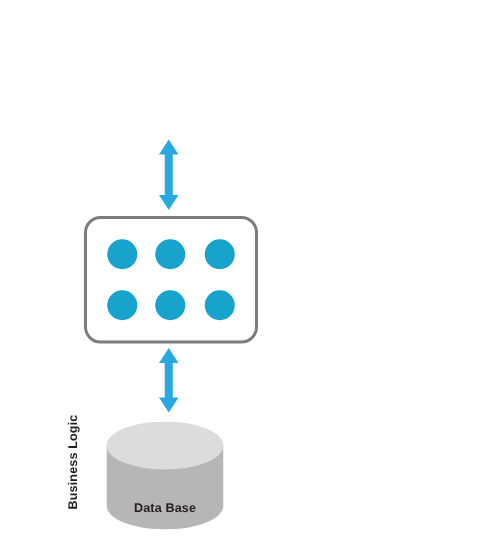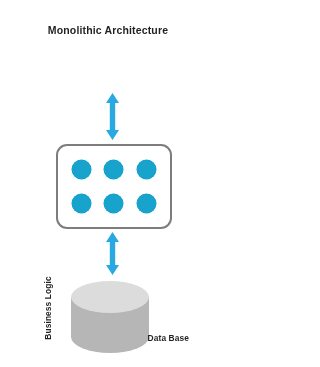"Monolithic Architecture" div { html: <div>Monolithic Architecture</div> -> none }
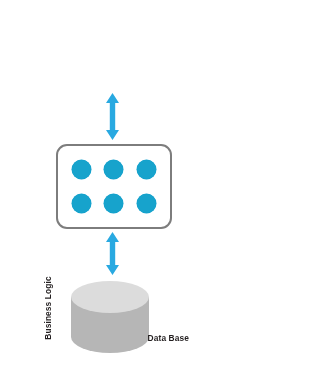"Data Base" #database-label { padding-left: 40px -> none; text-align: right -> center }
